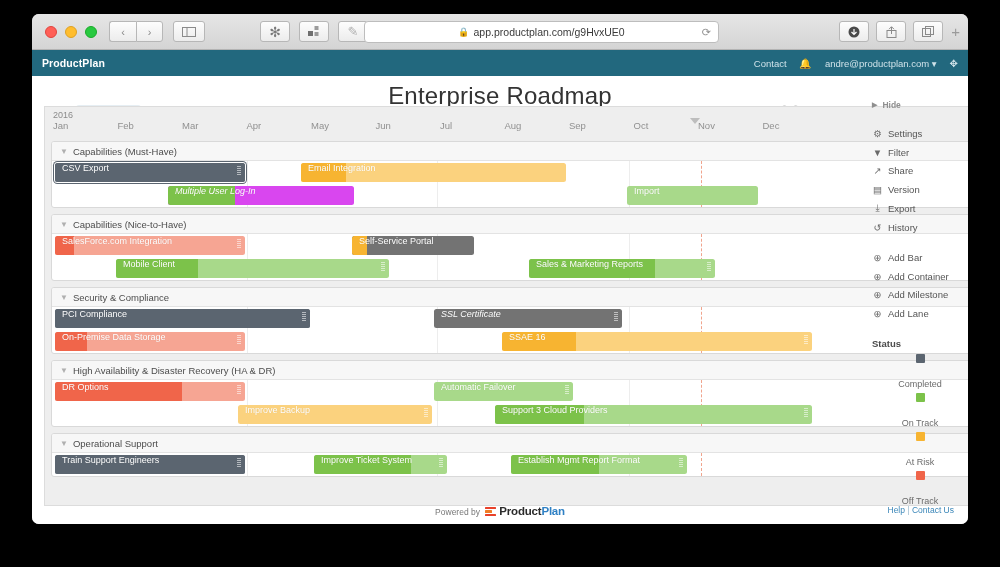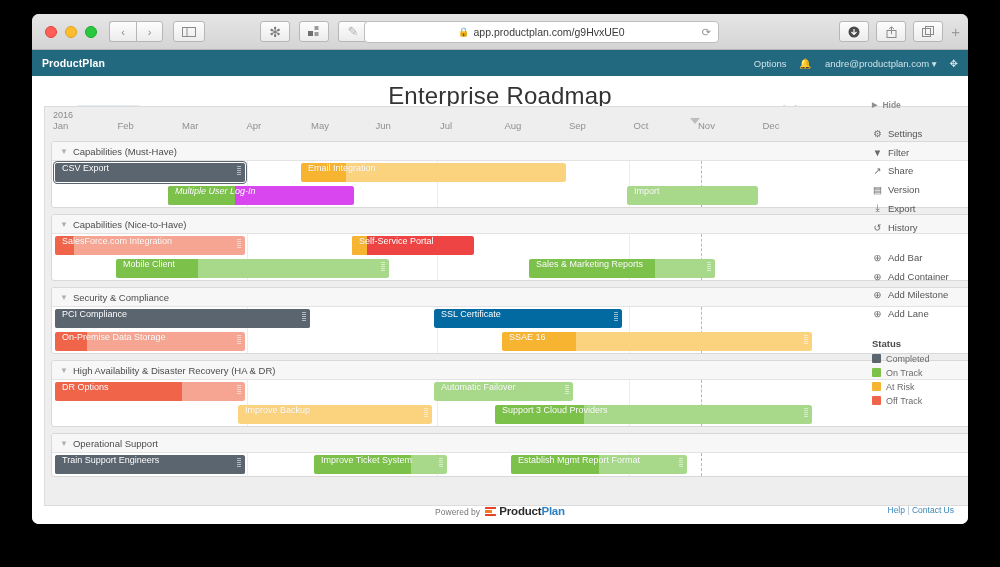"Options" span { text: Options -> Contact }
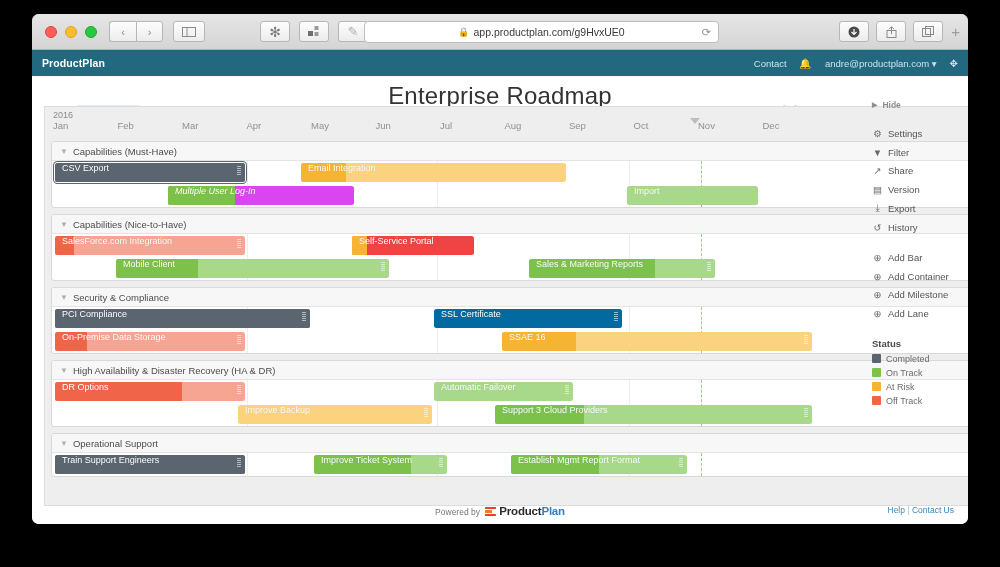"Self-Service Portal" div.bar { background: #ef4444 -> #737373 }
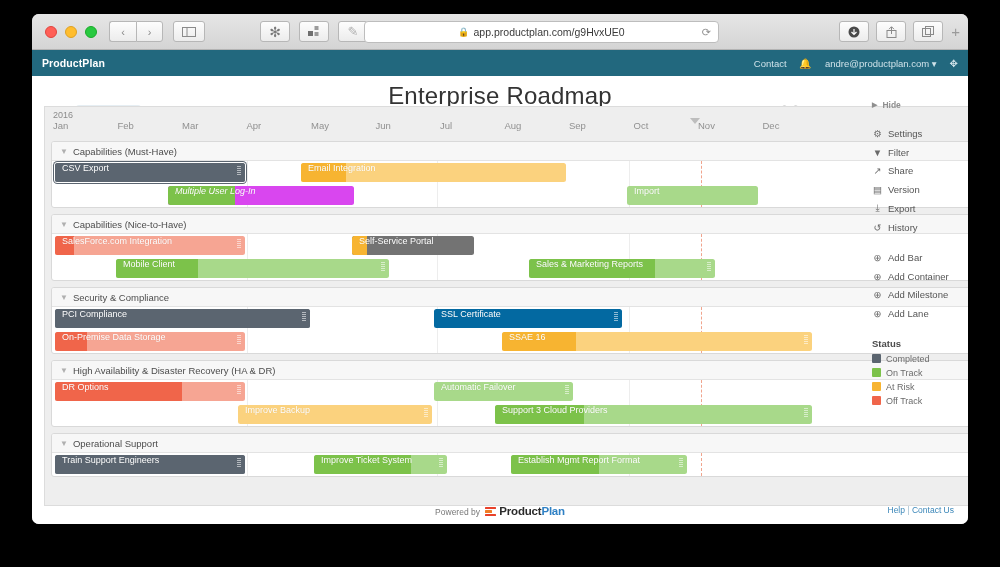"SSL Certificate" div.bar { background: #0369a1 -> #737373; font-style: none -> italic }
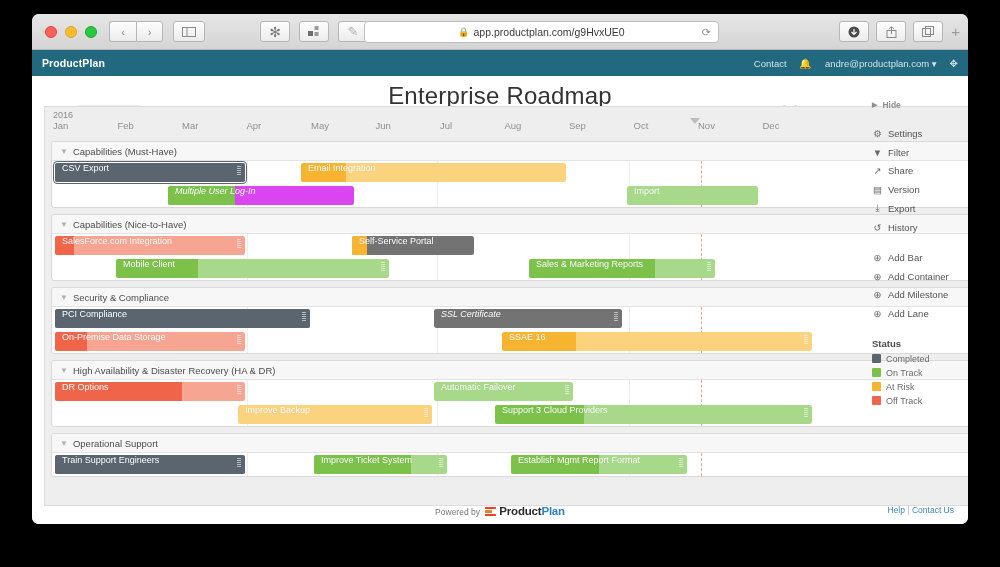"Completed" .legend { align-items: none -> center; flex-direction: none -> column; gap: 5px -> 16px }
